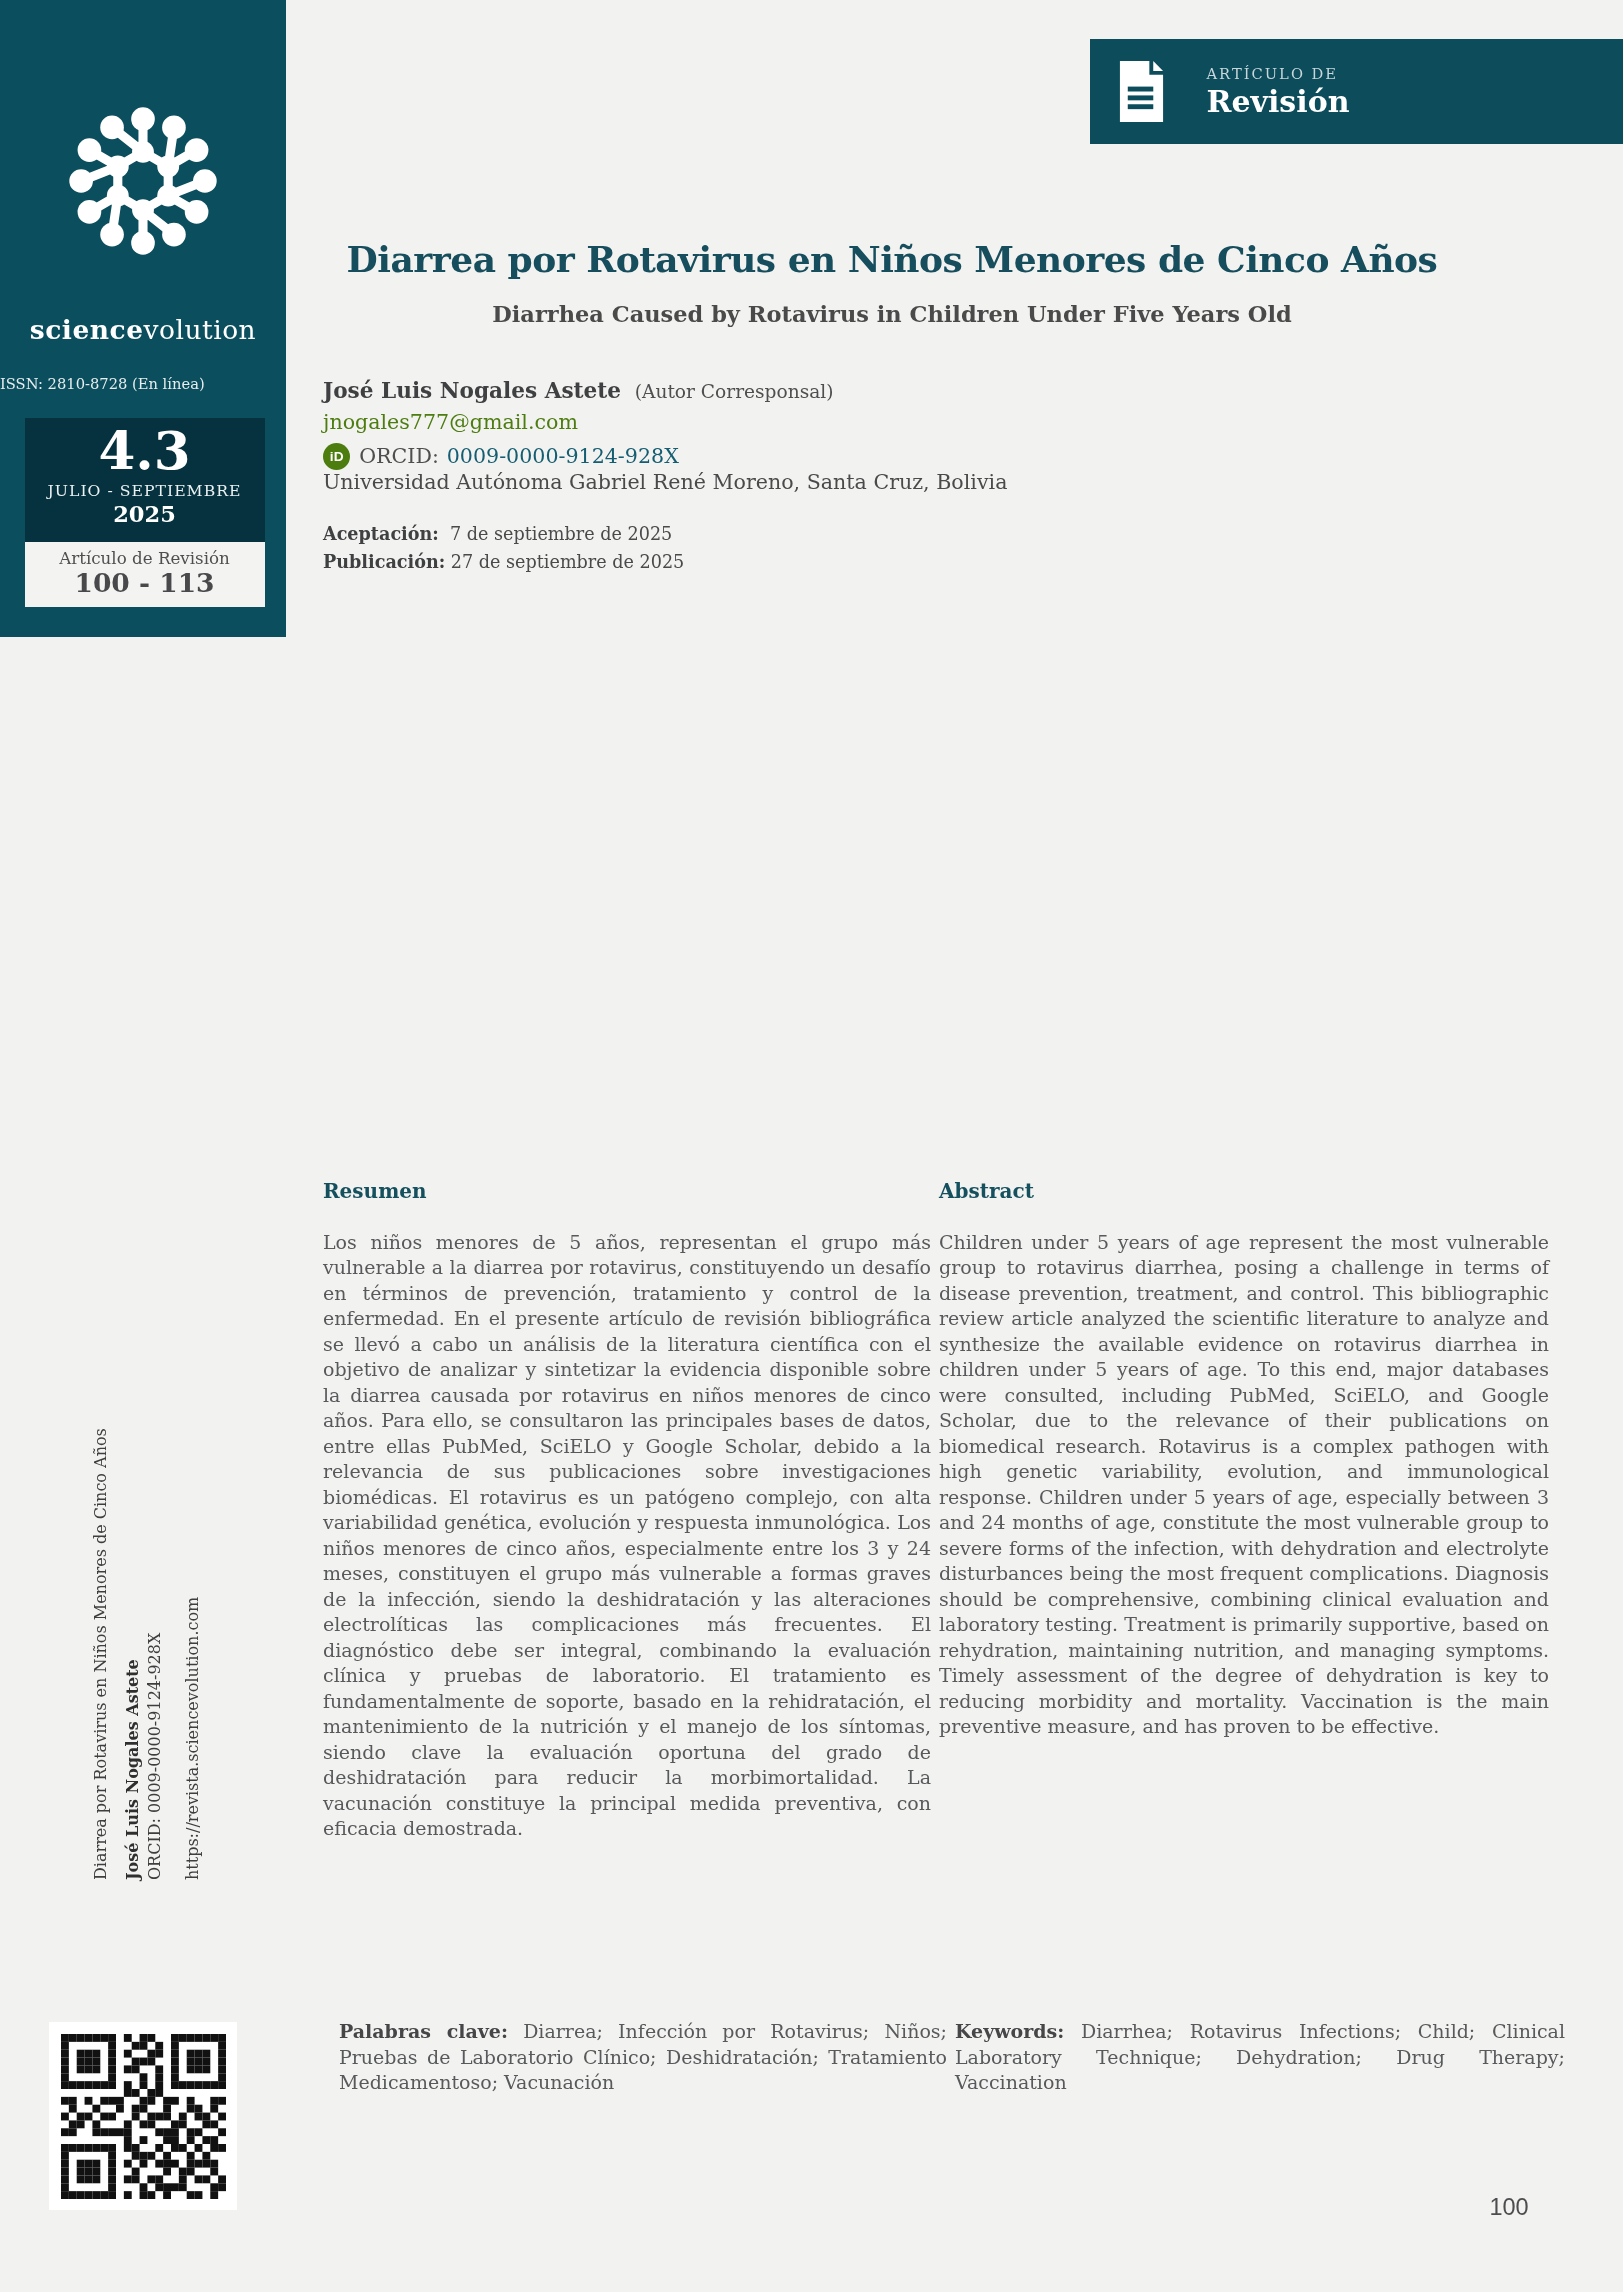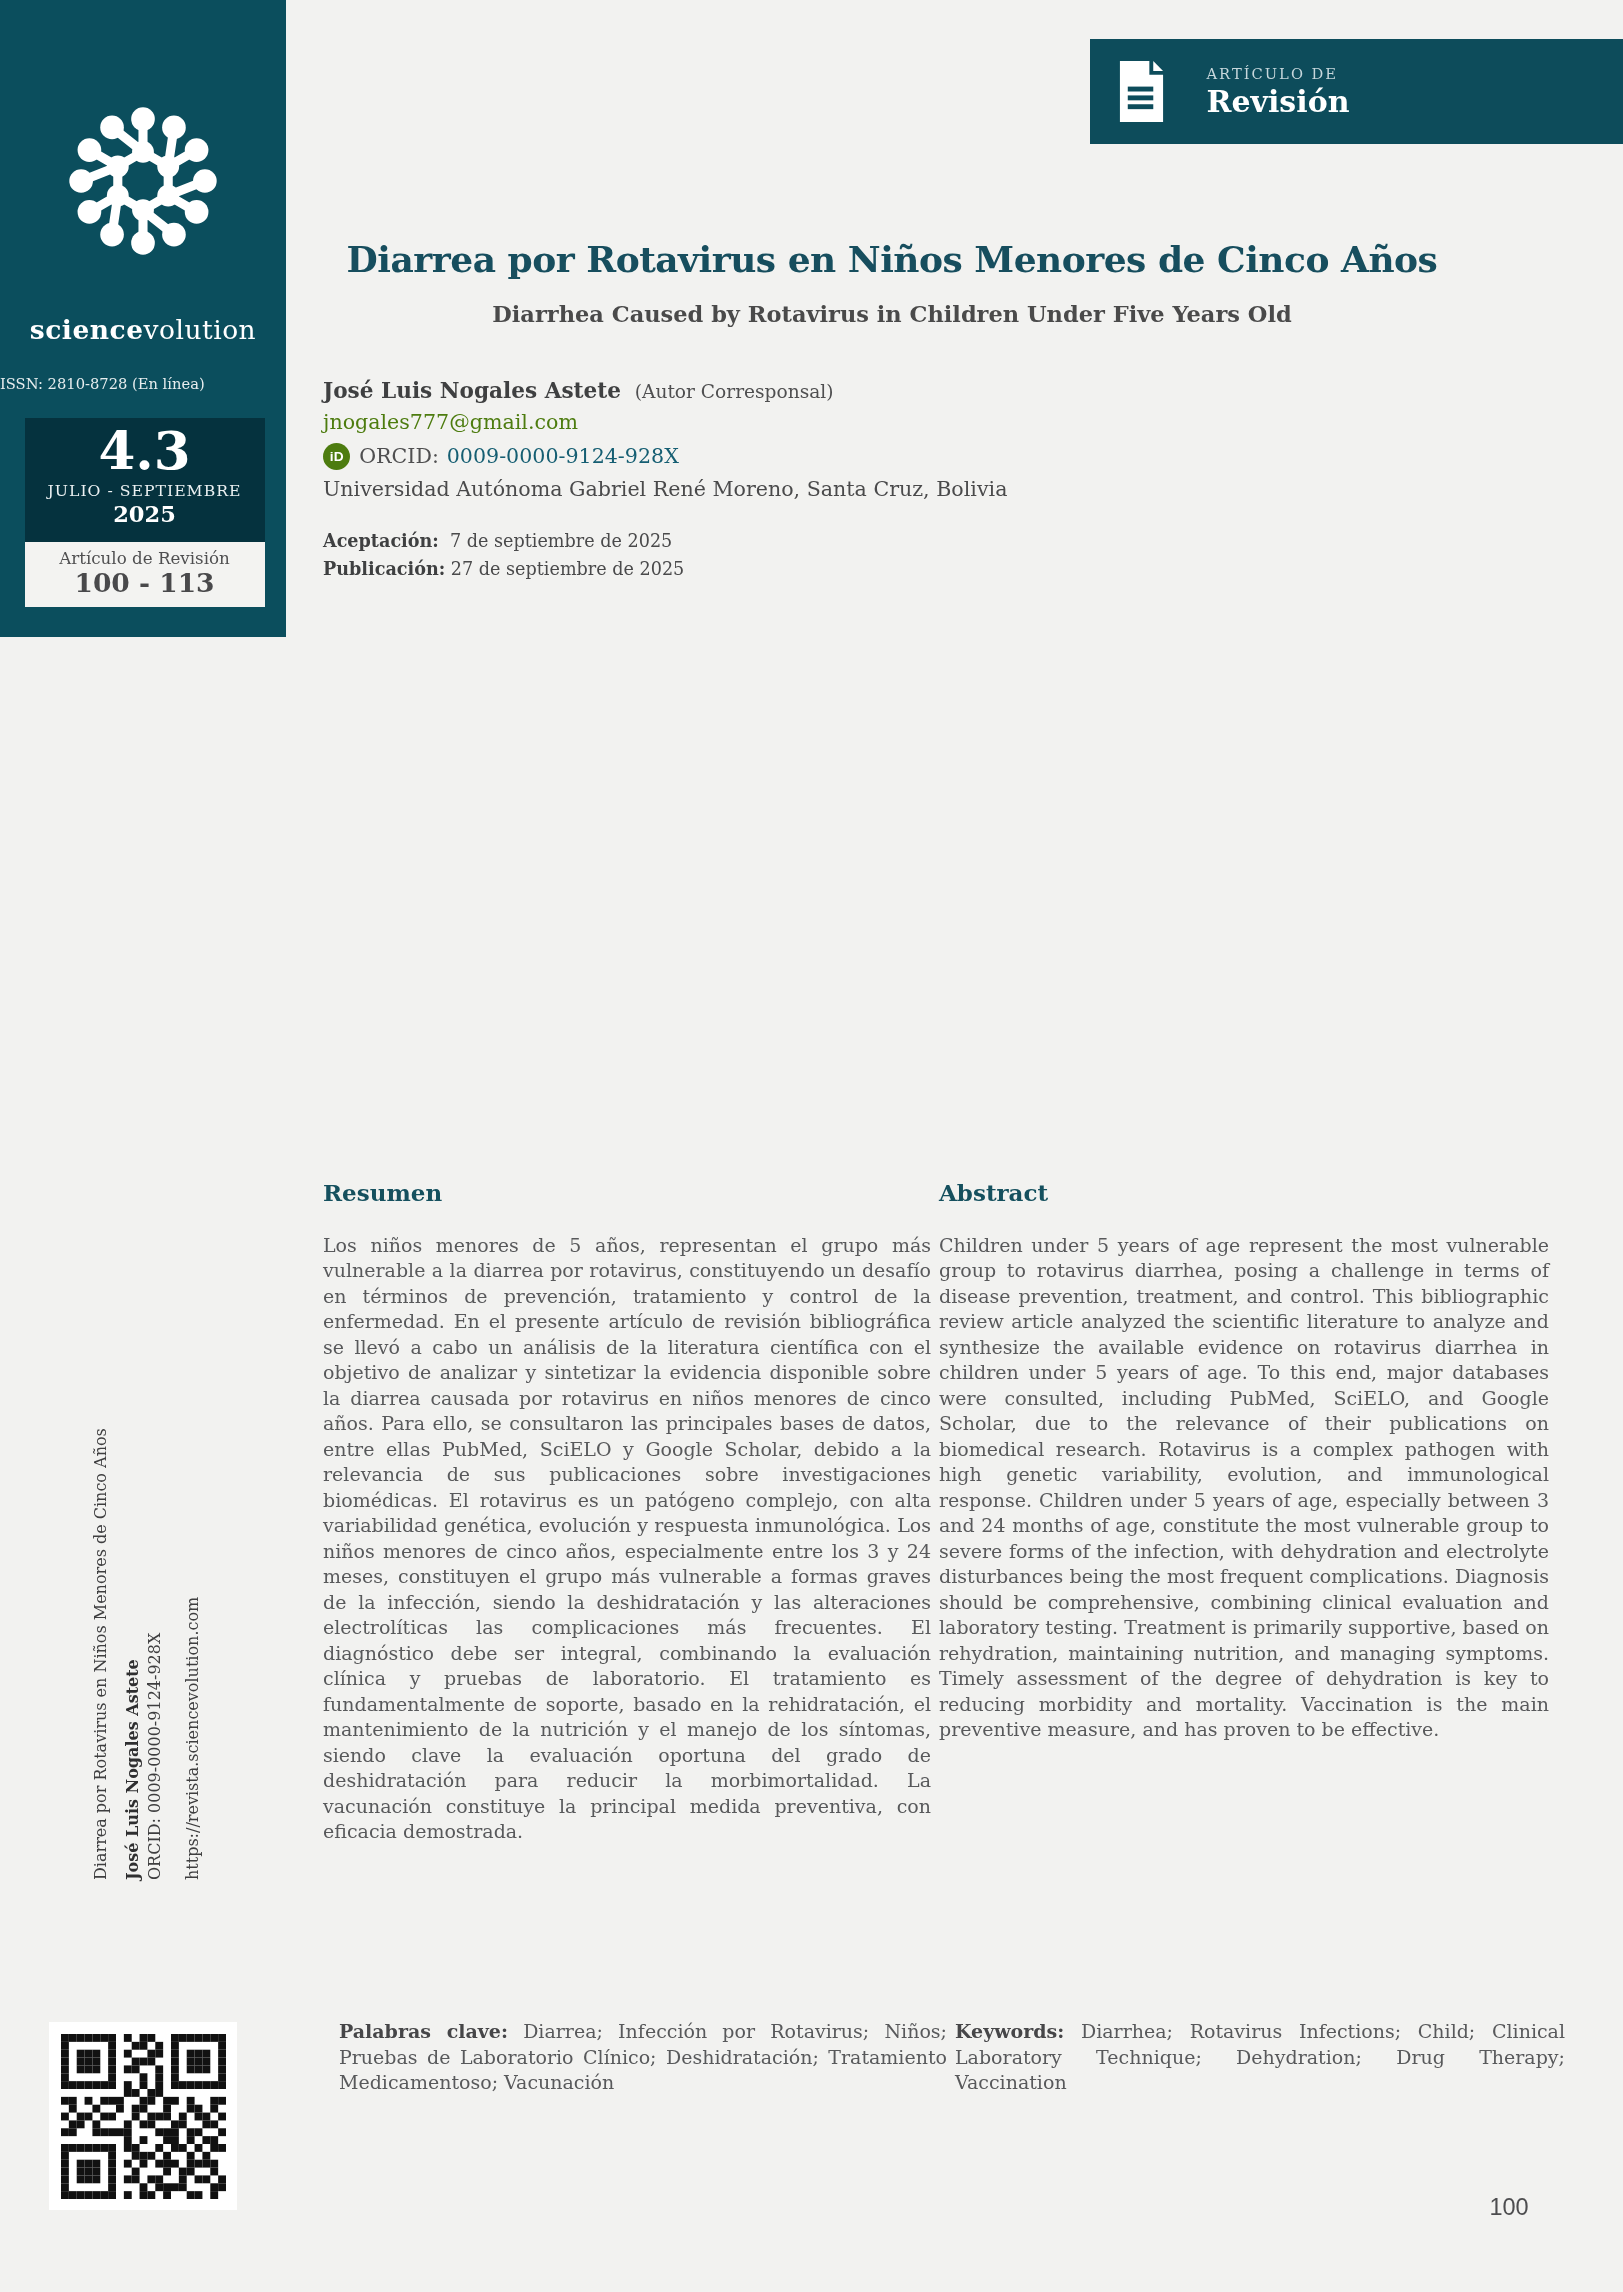"Universidad Autónoma Gabriel René" .a-aff { margin-top: 7px -> 0 }
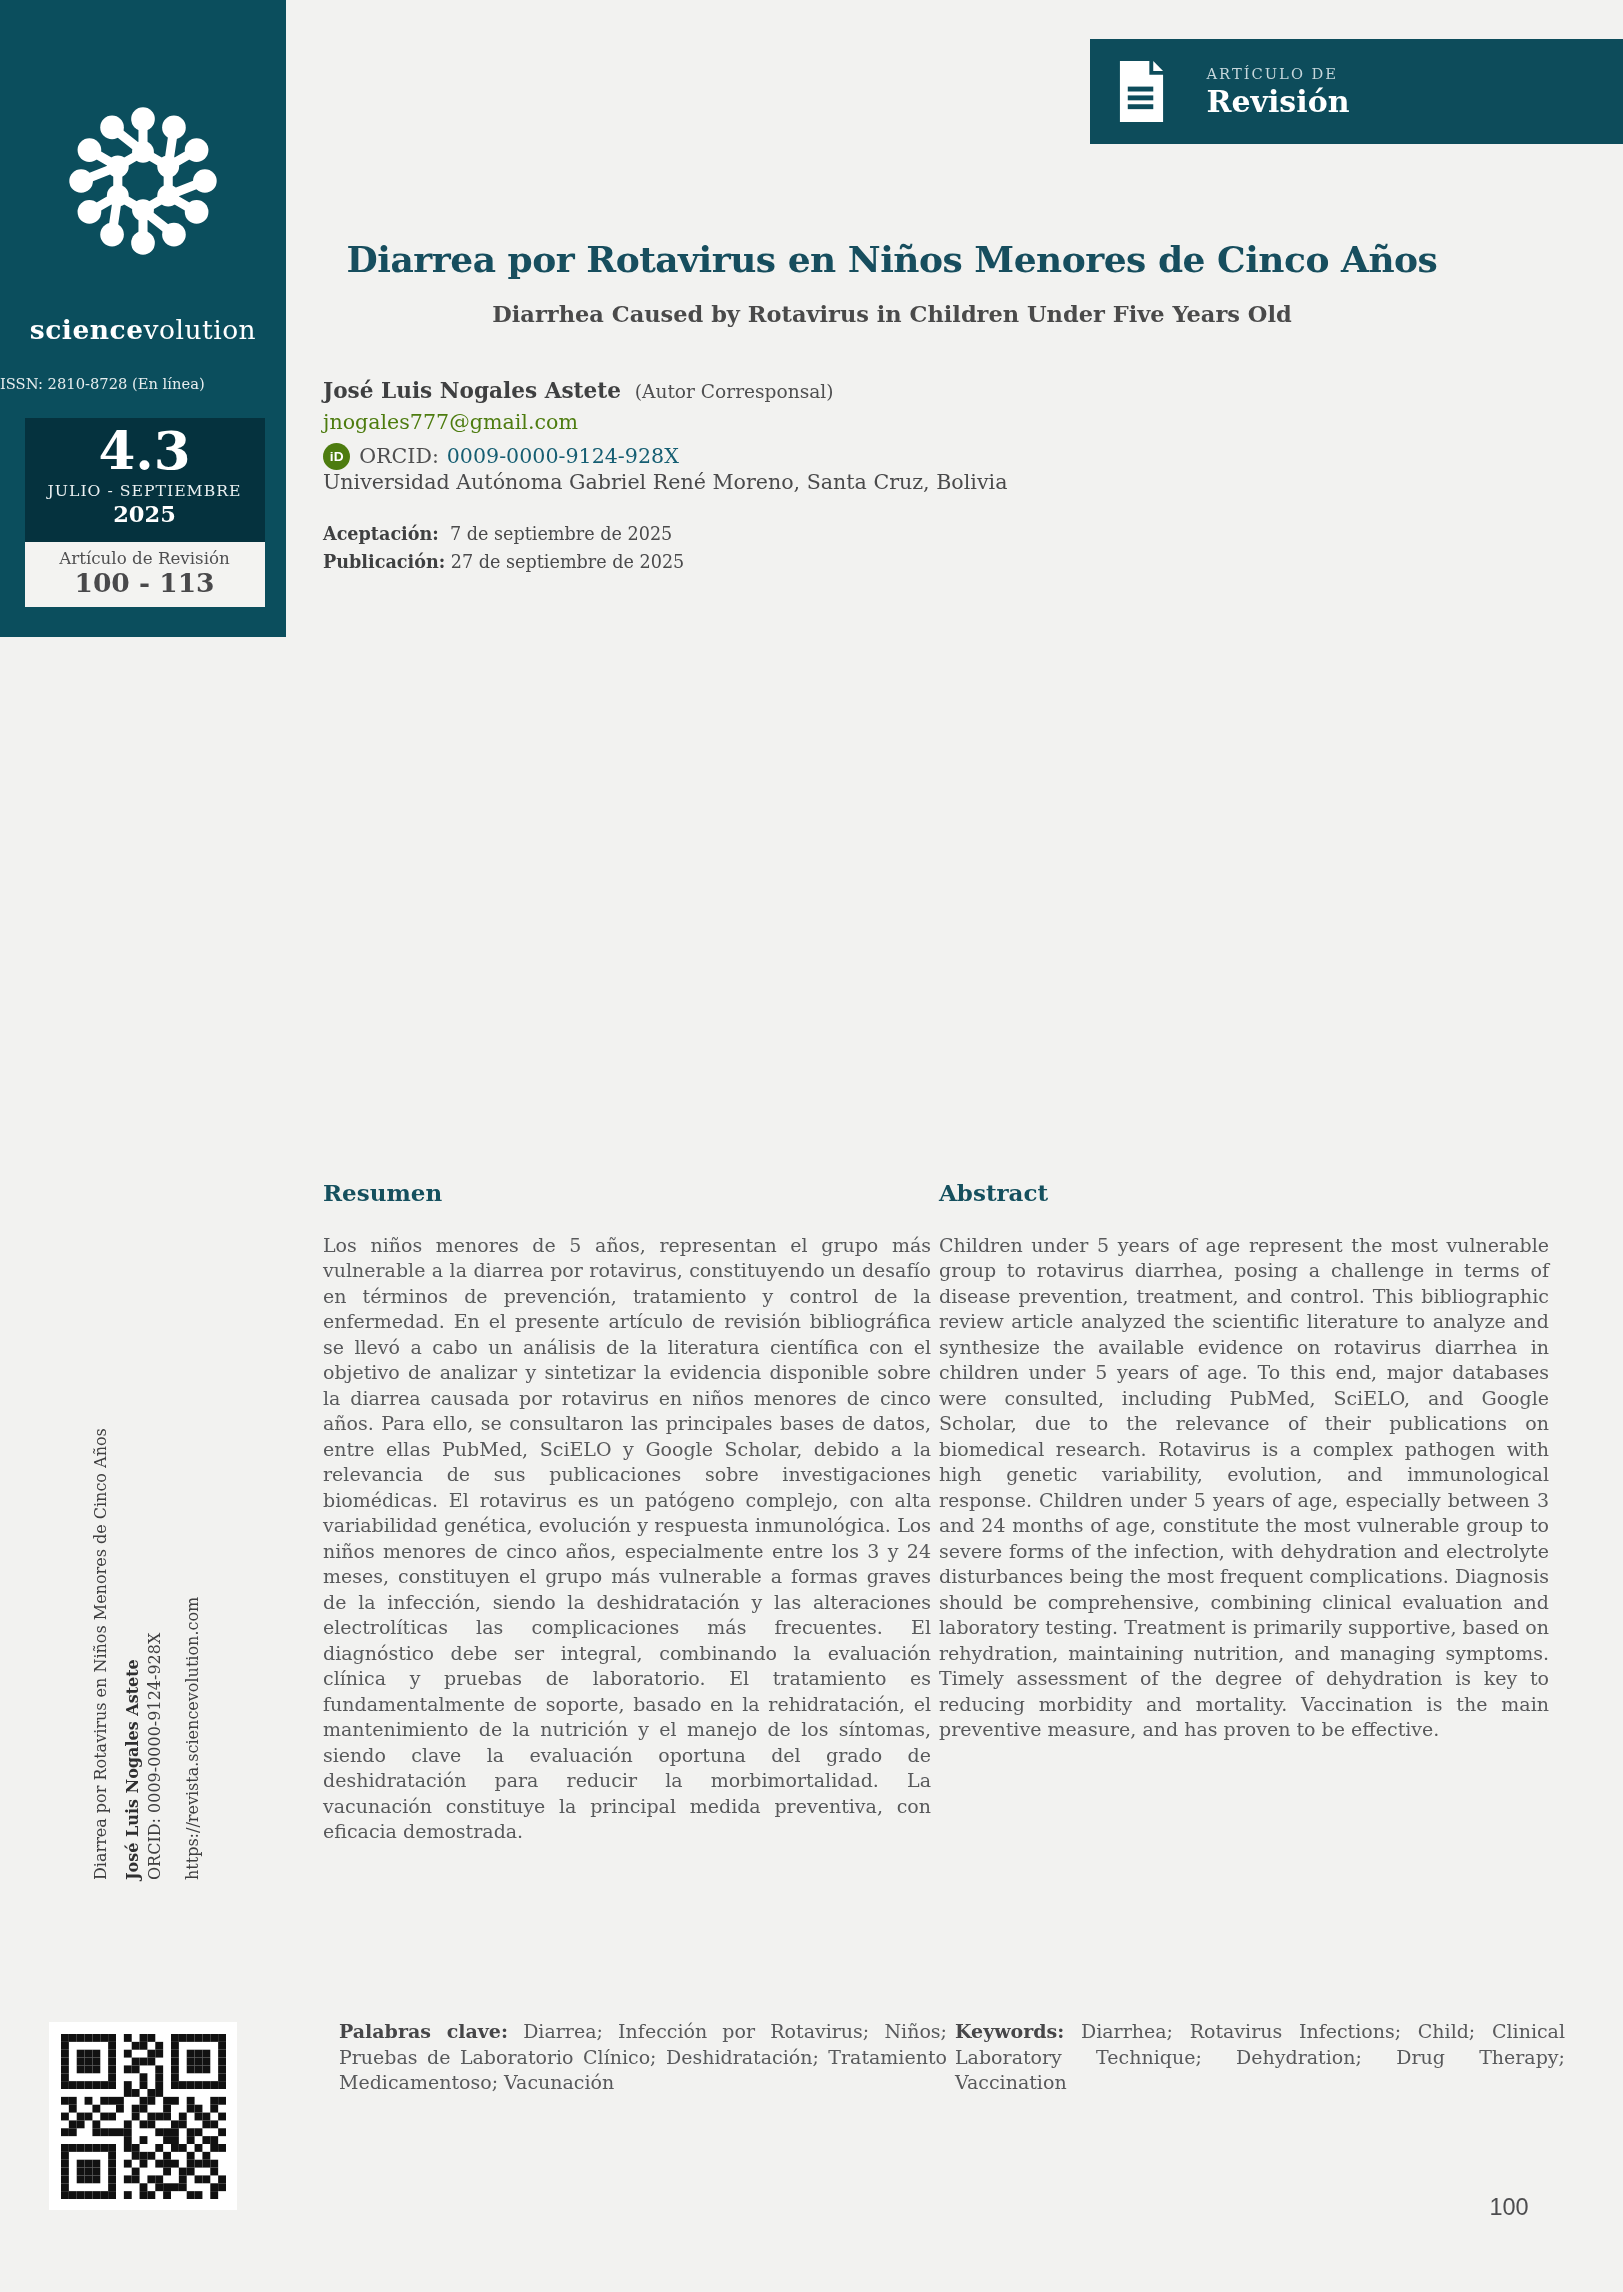"Resumen" .colhead { font-size: 23px -> 20px }
